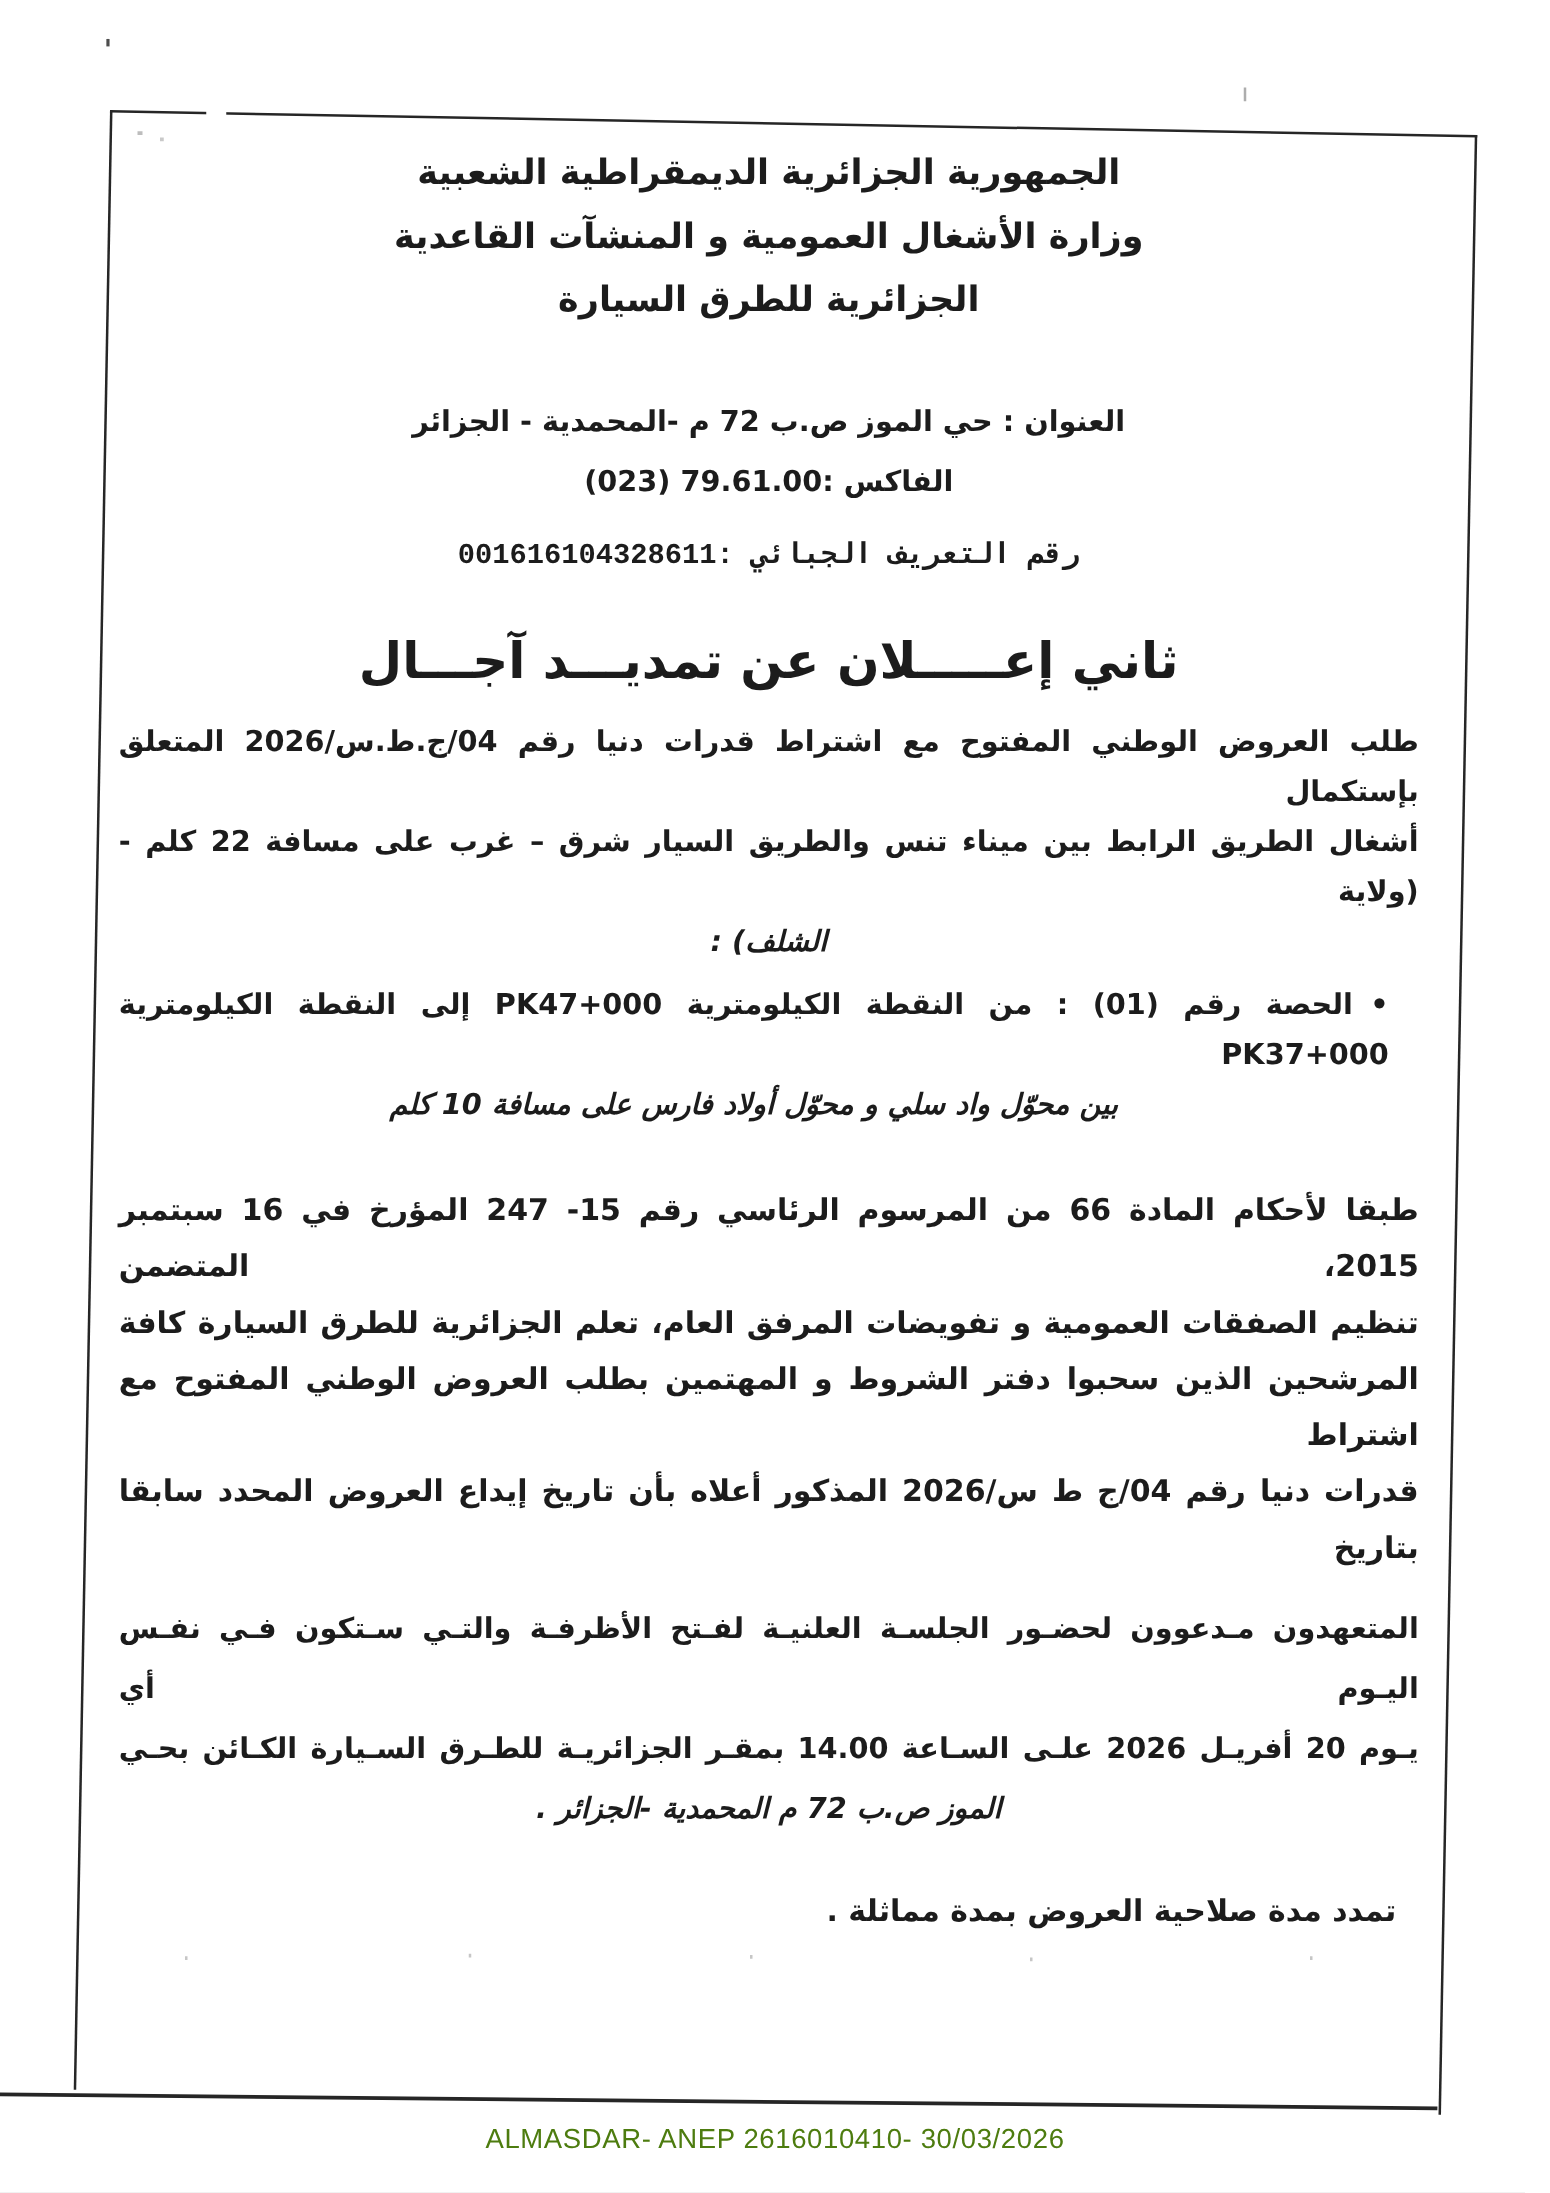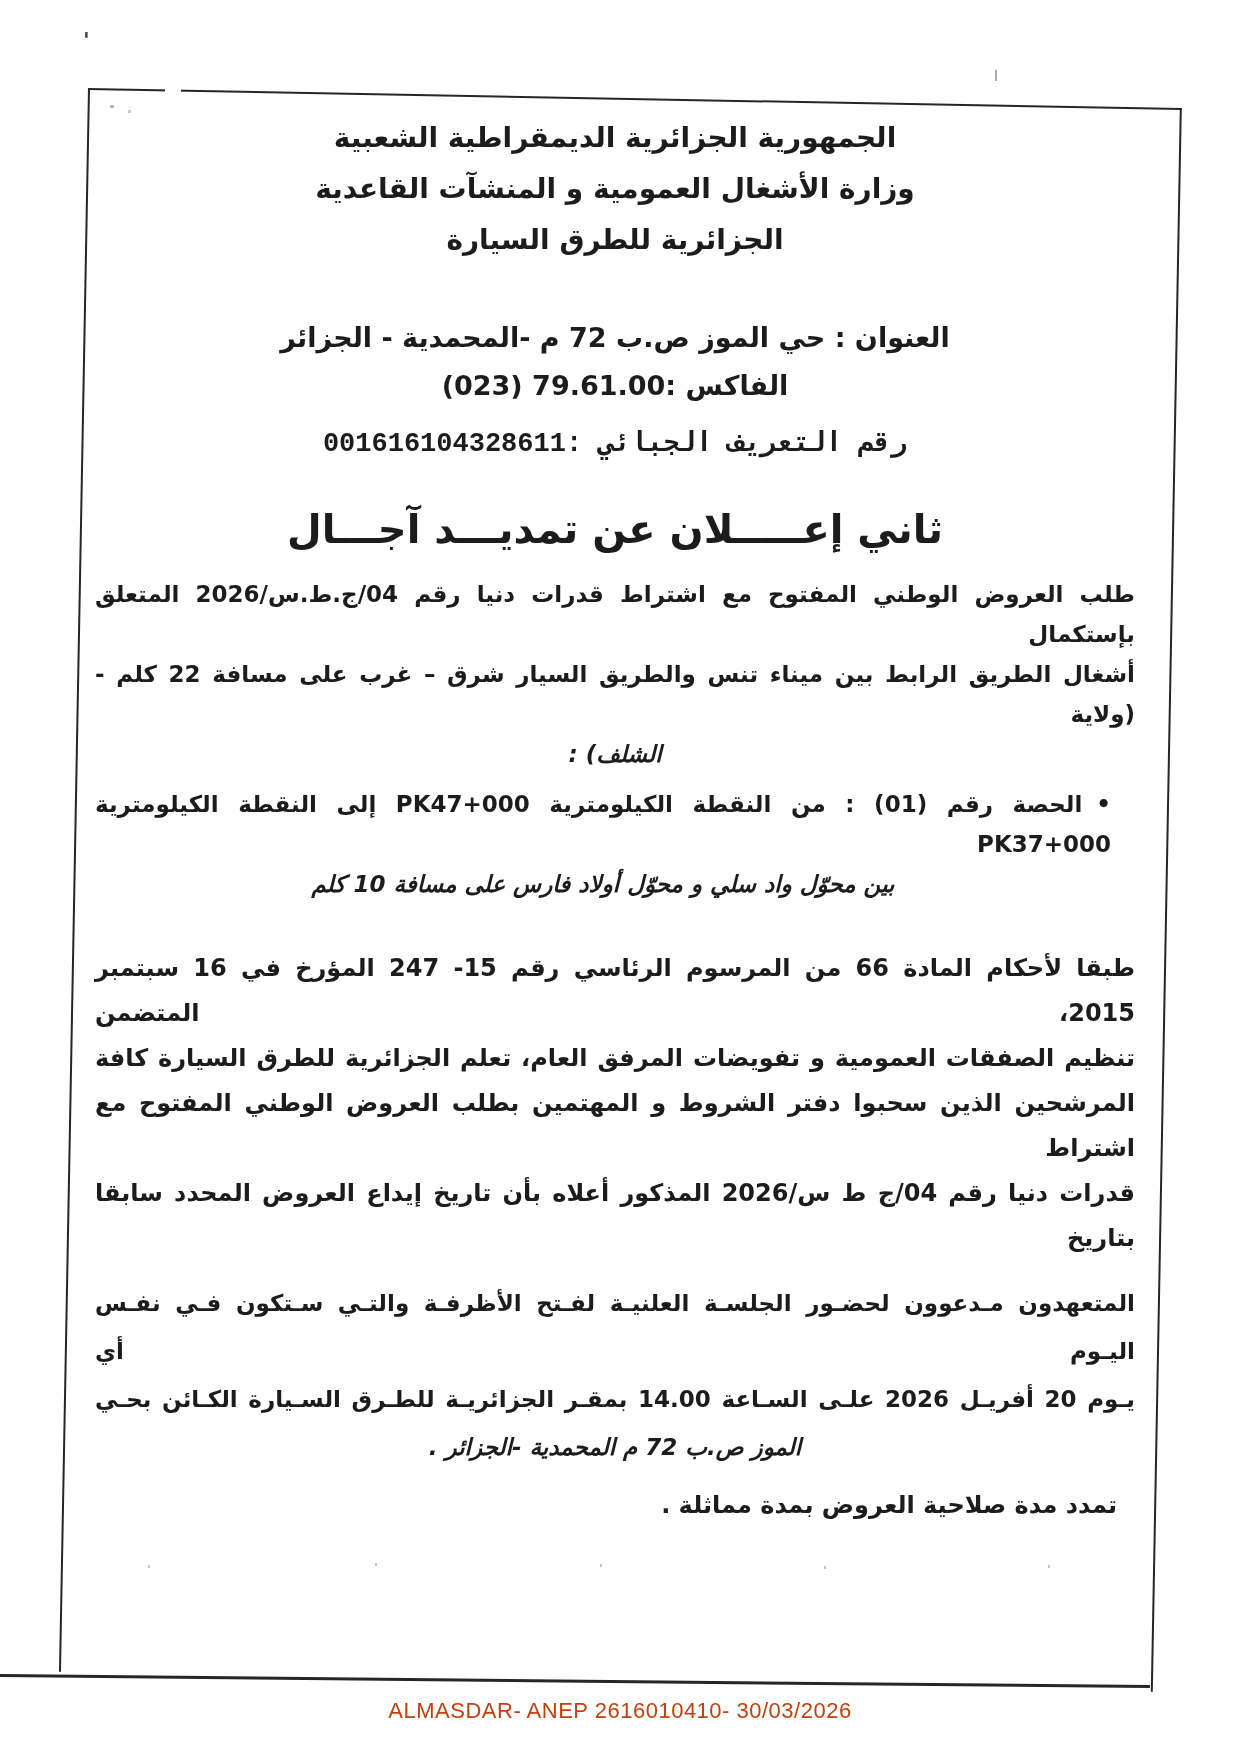"العنوان : حي الموز ص.ب" .addr { font-size: 27px -> 23px }
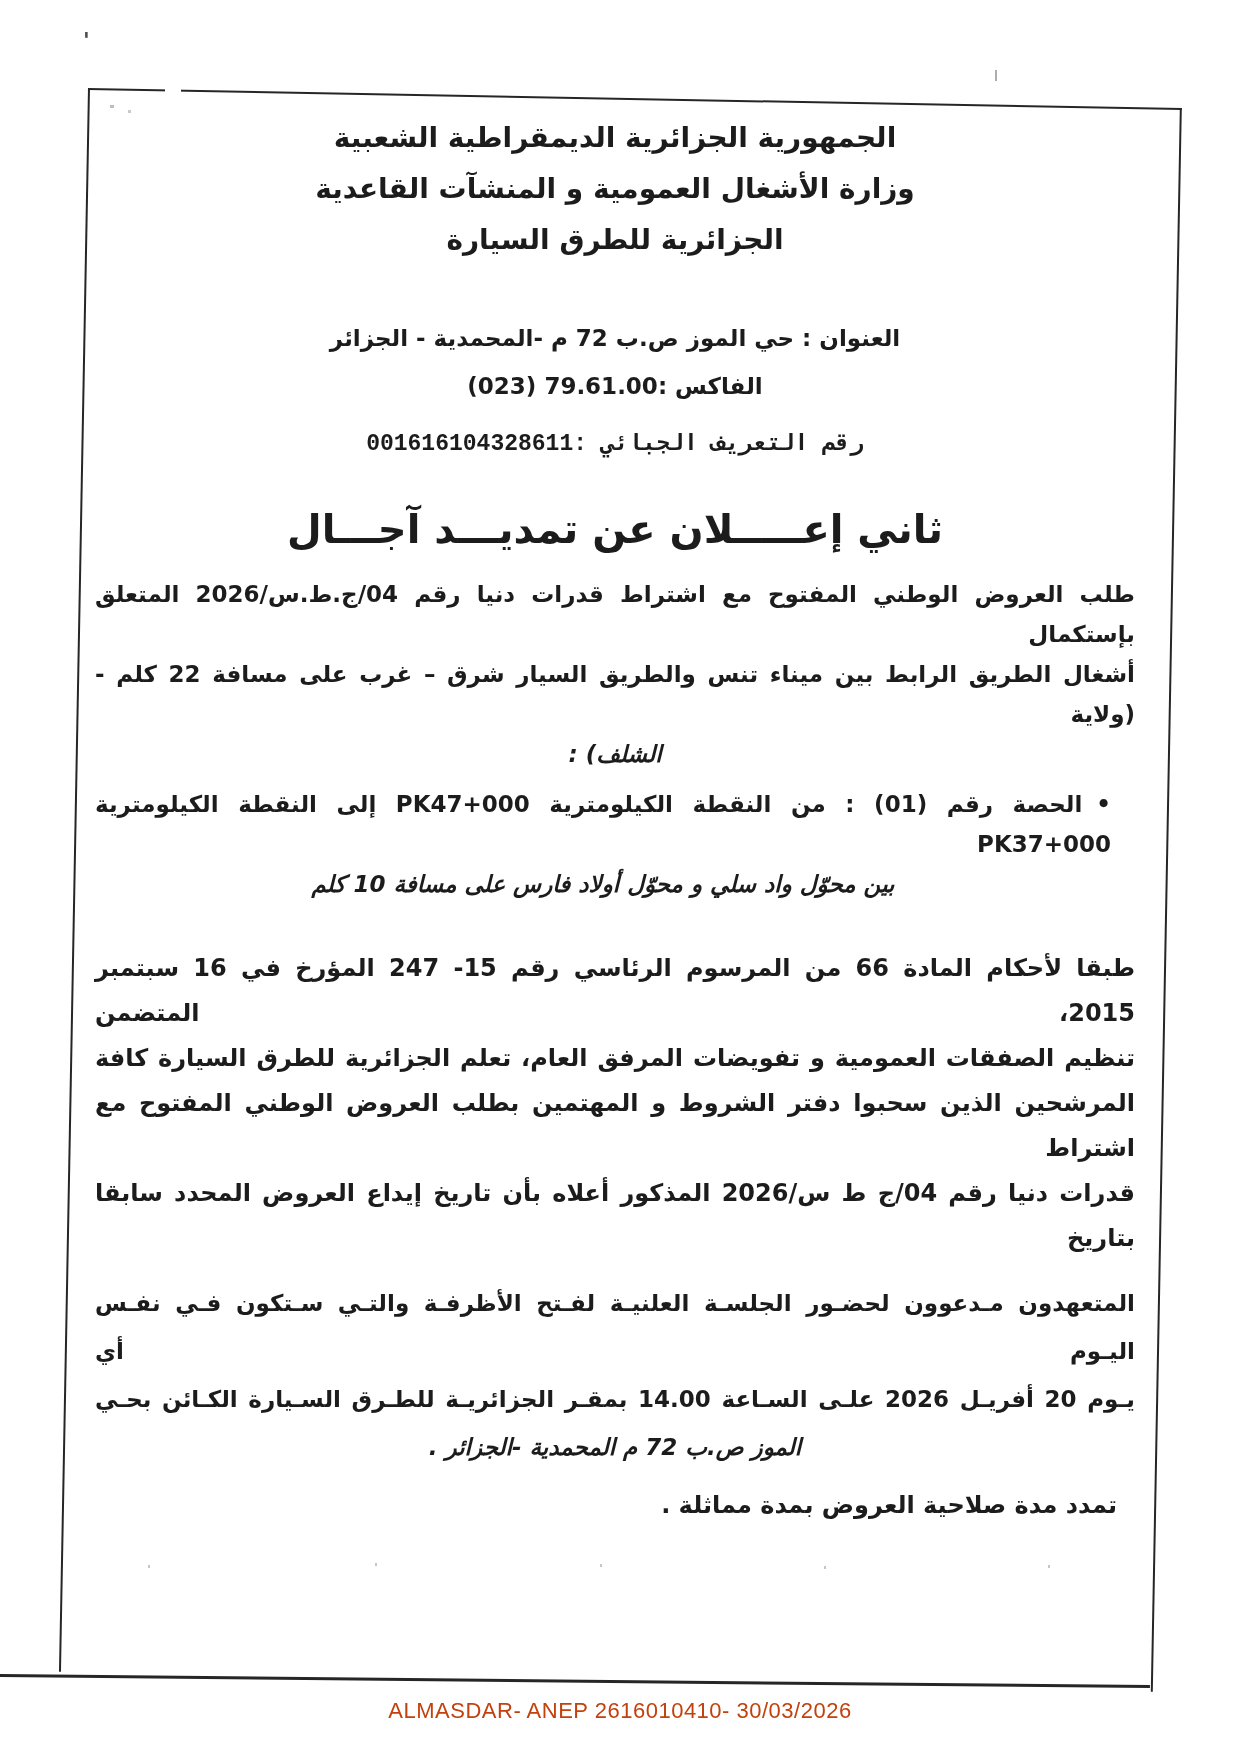"تمدد مدة صلاحية العروض بمدة" .closing { margin-top: 14px -> 38px }
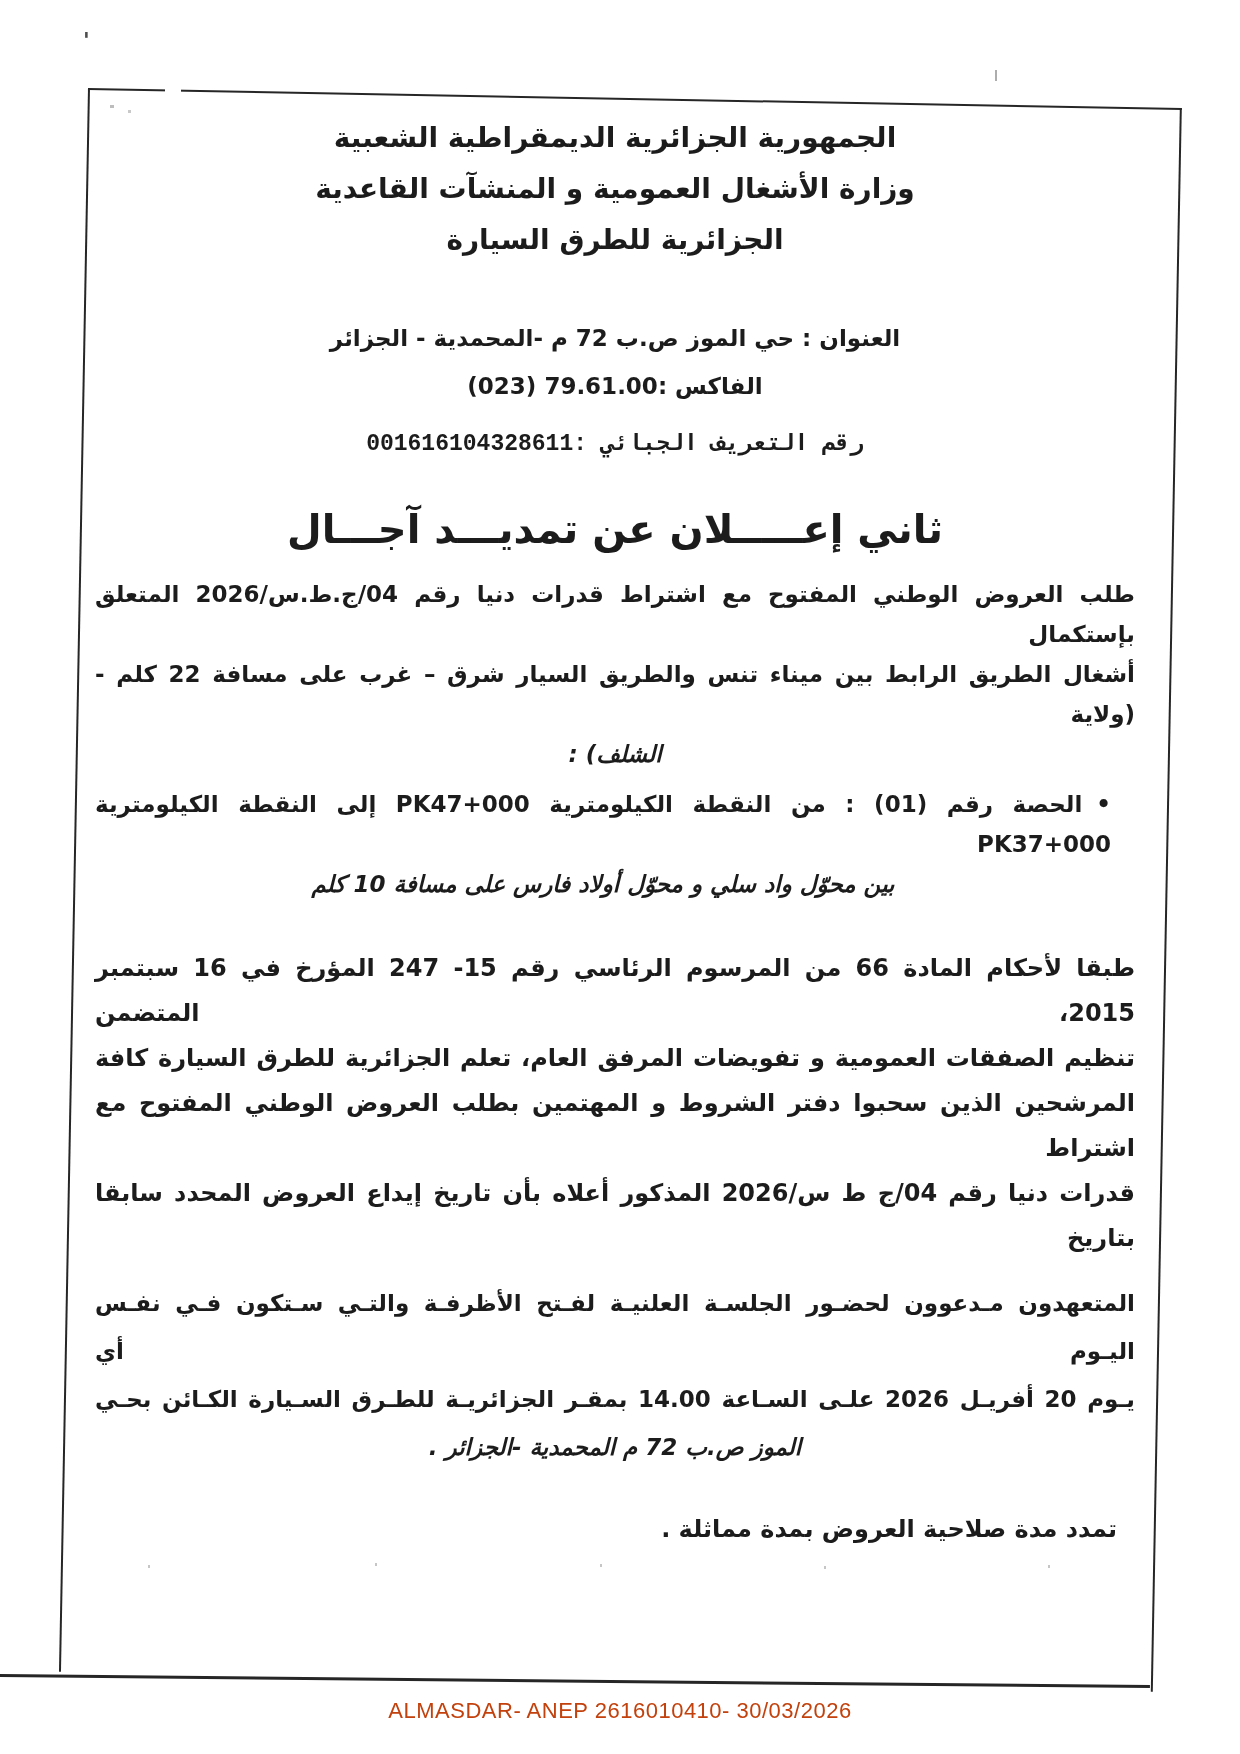"ALMASDAR- ANEP 2616010410- 30/03/2026" .footer { color: #c2410c -> #4d7c0f }
